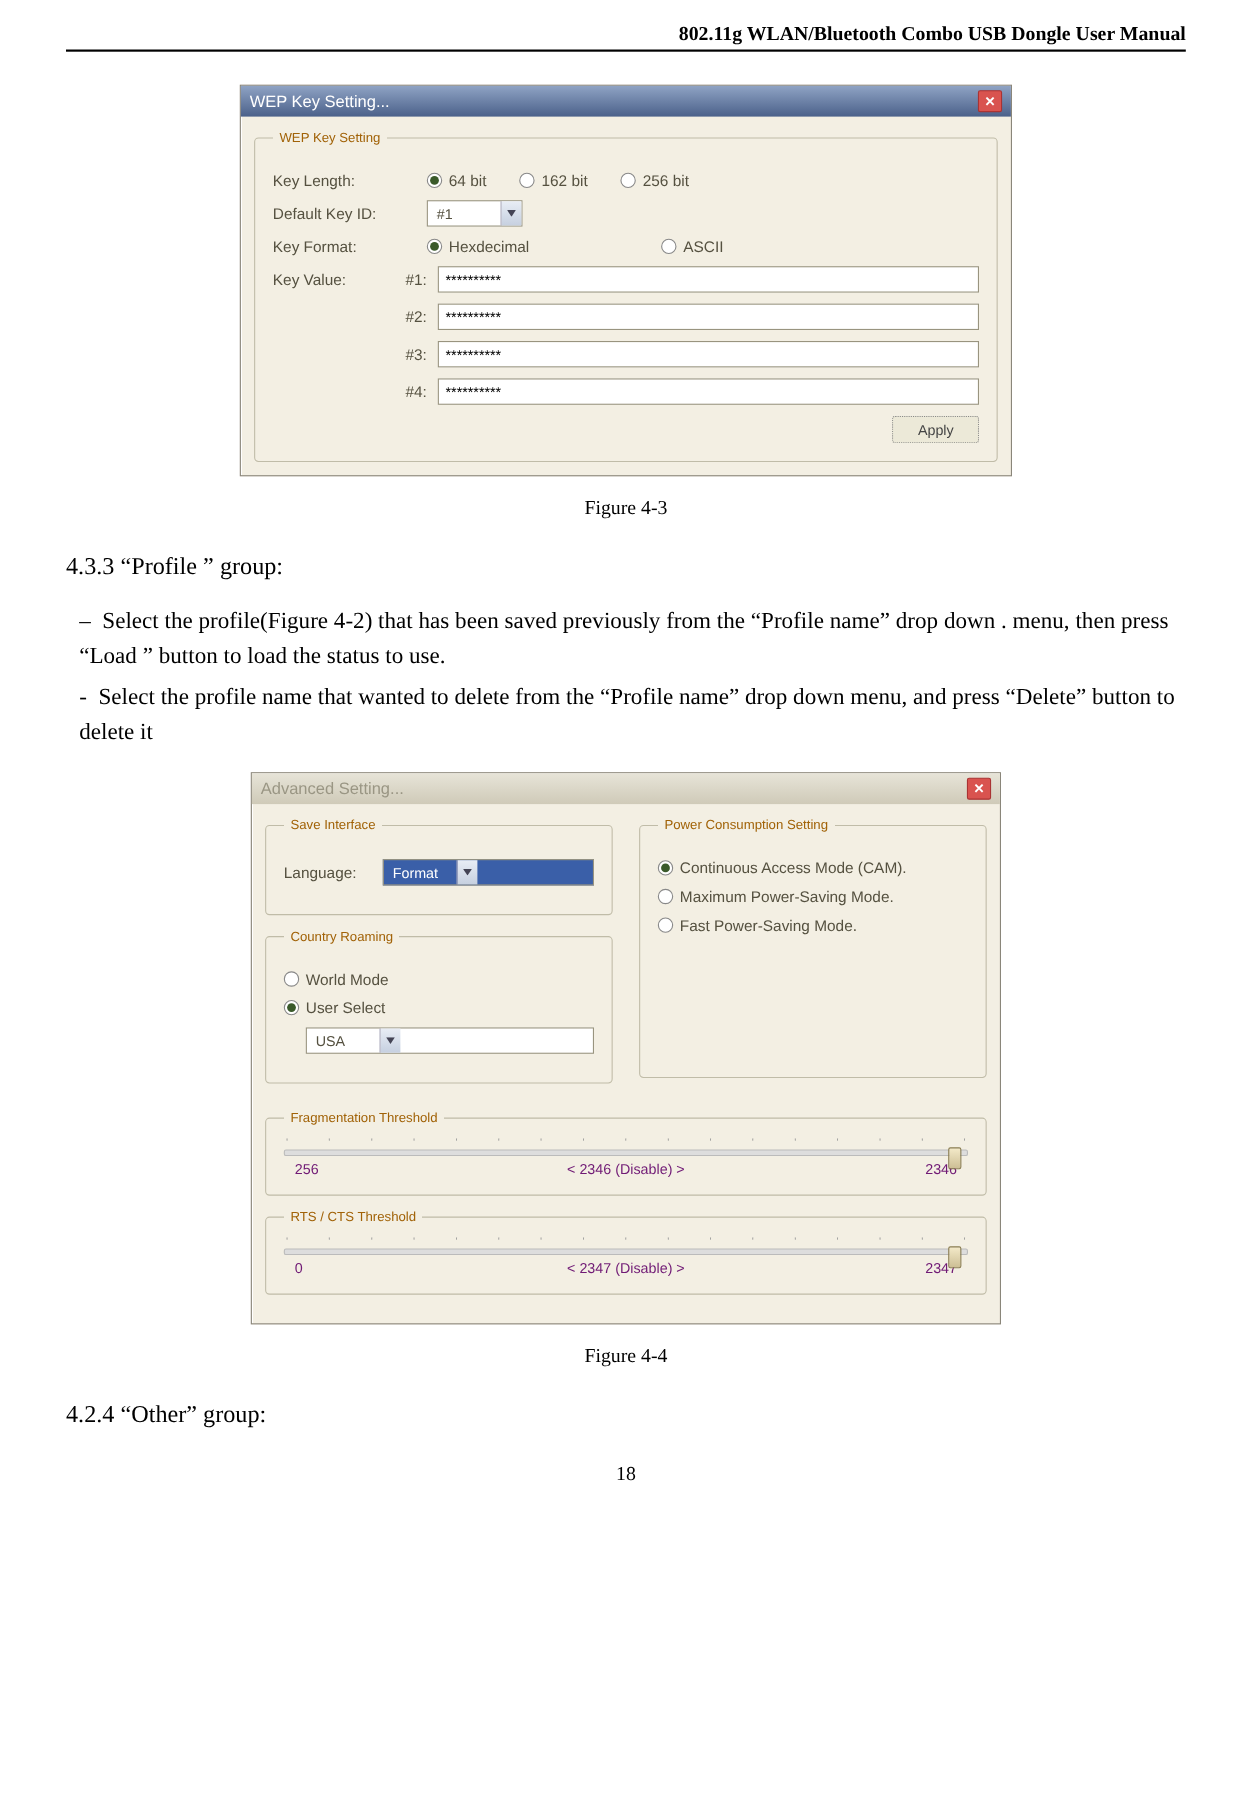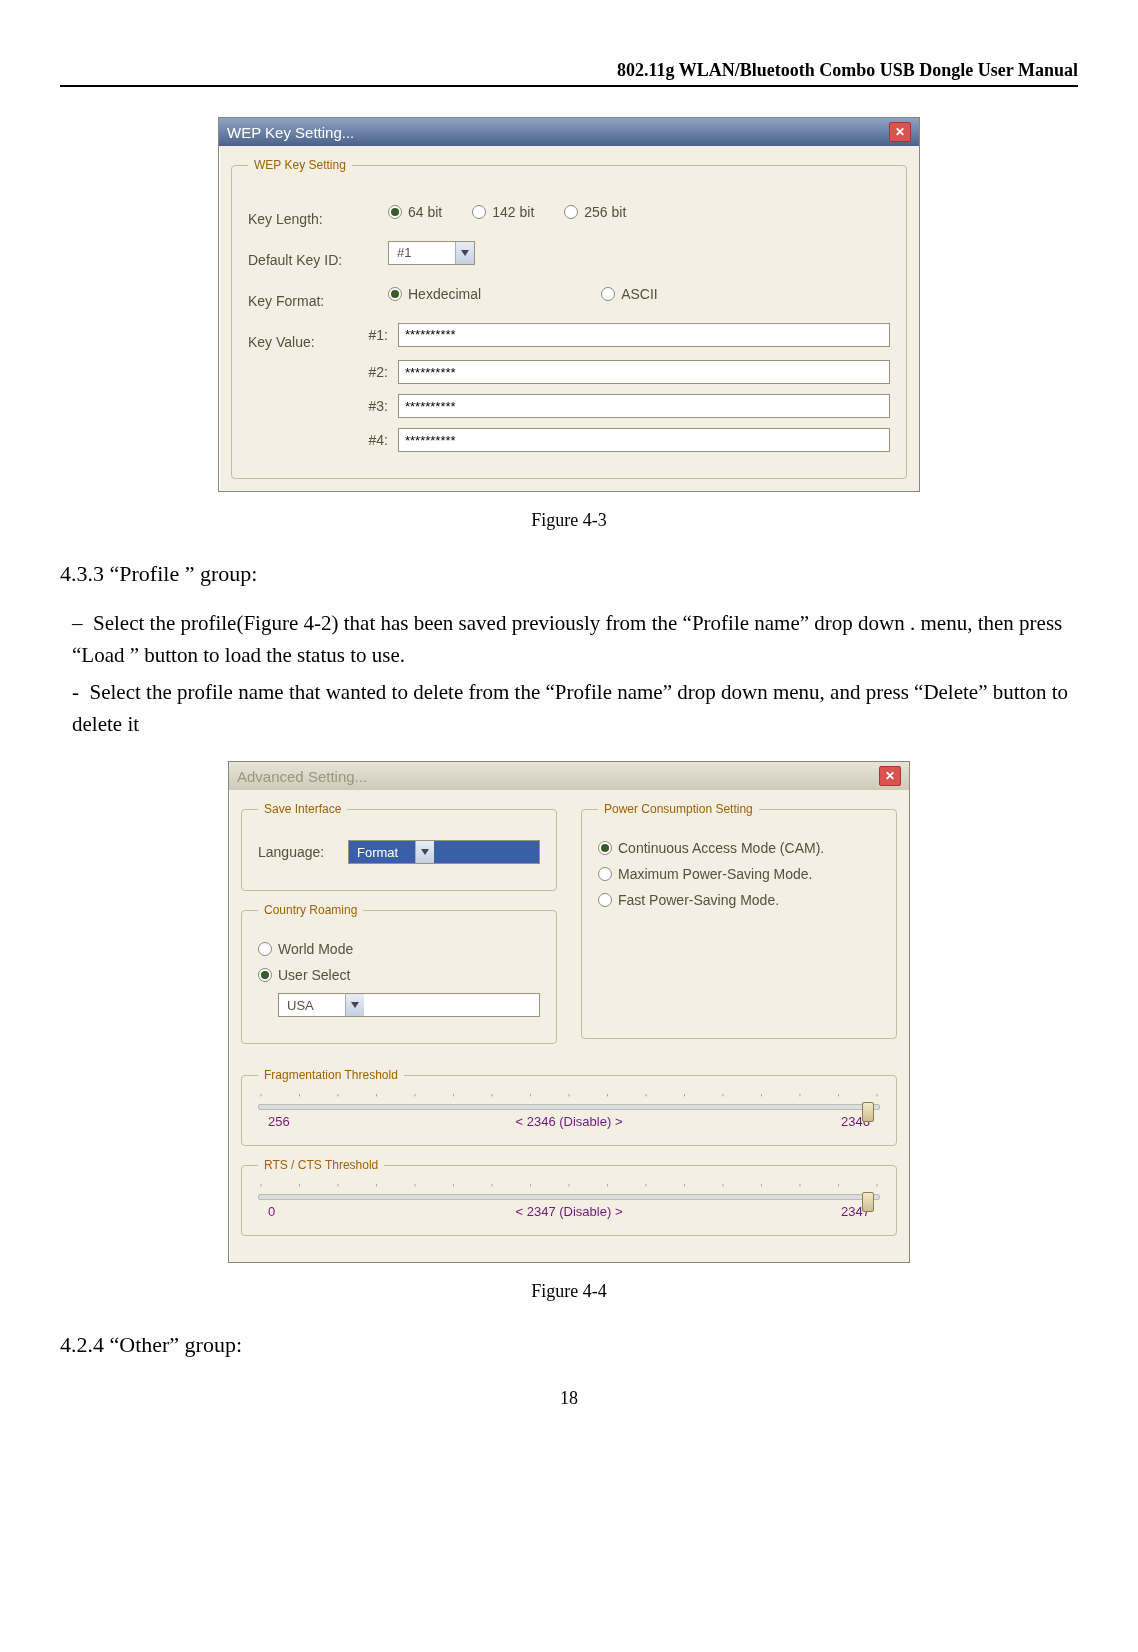"802.11g WLAN/Bluetooth Combo USB Dongle" .page { padding: 60px 60px 20px 60px -> 20px 60px 20px 60px }
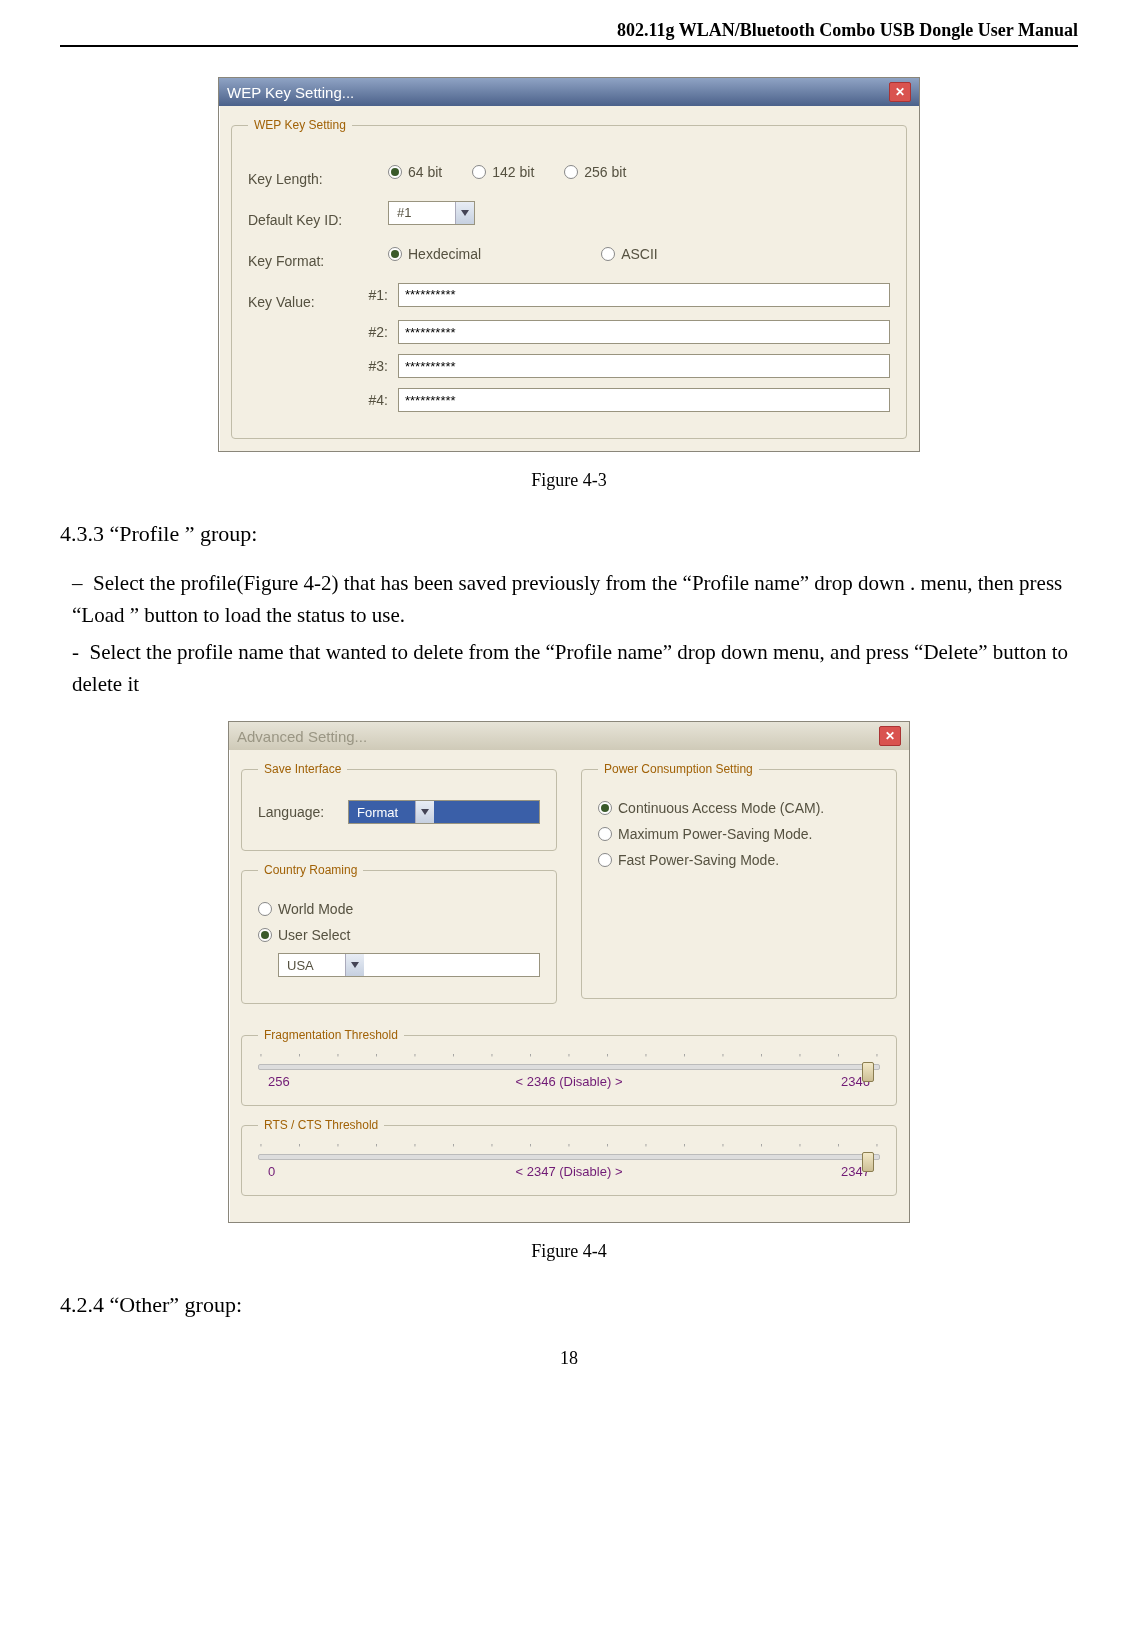"Key Length:" .lbl { margin-top: 15px -> none }
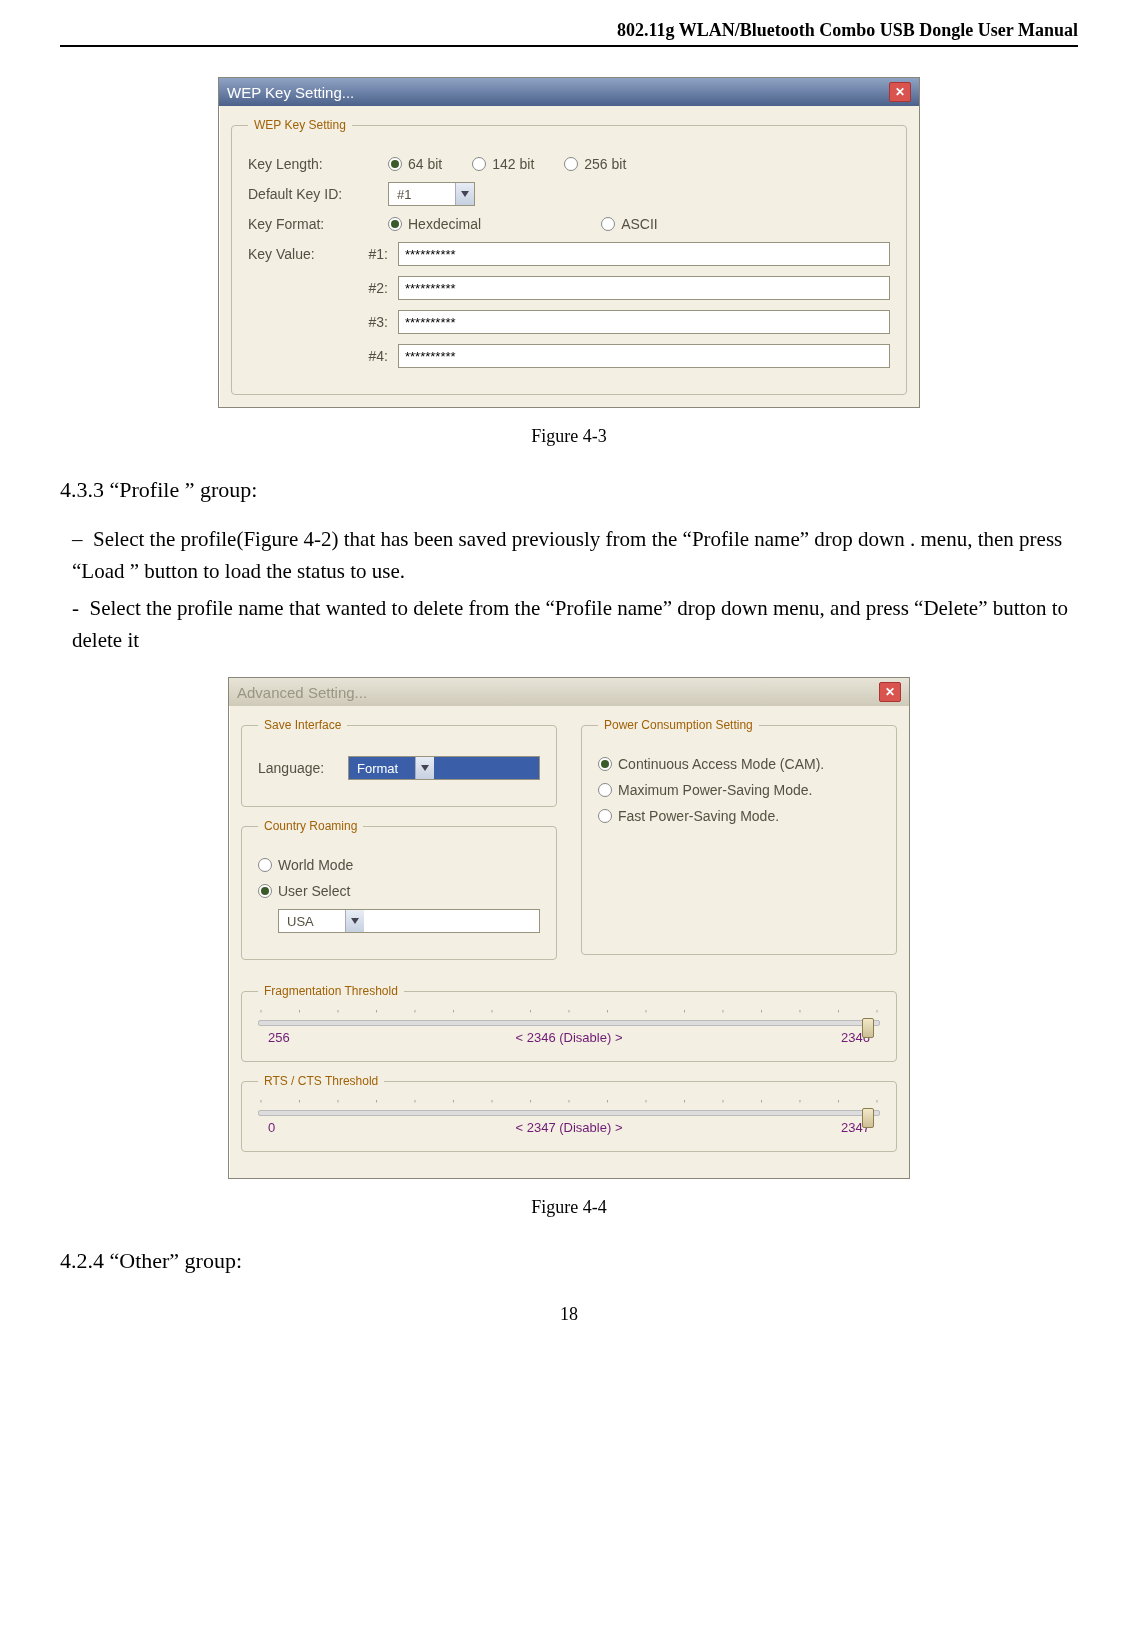"142 bit" span { text: 142 -> 162 }
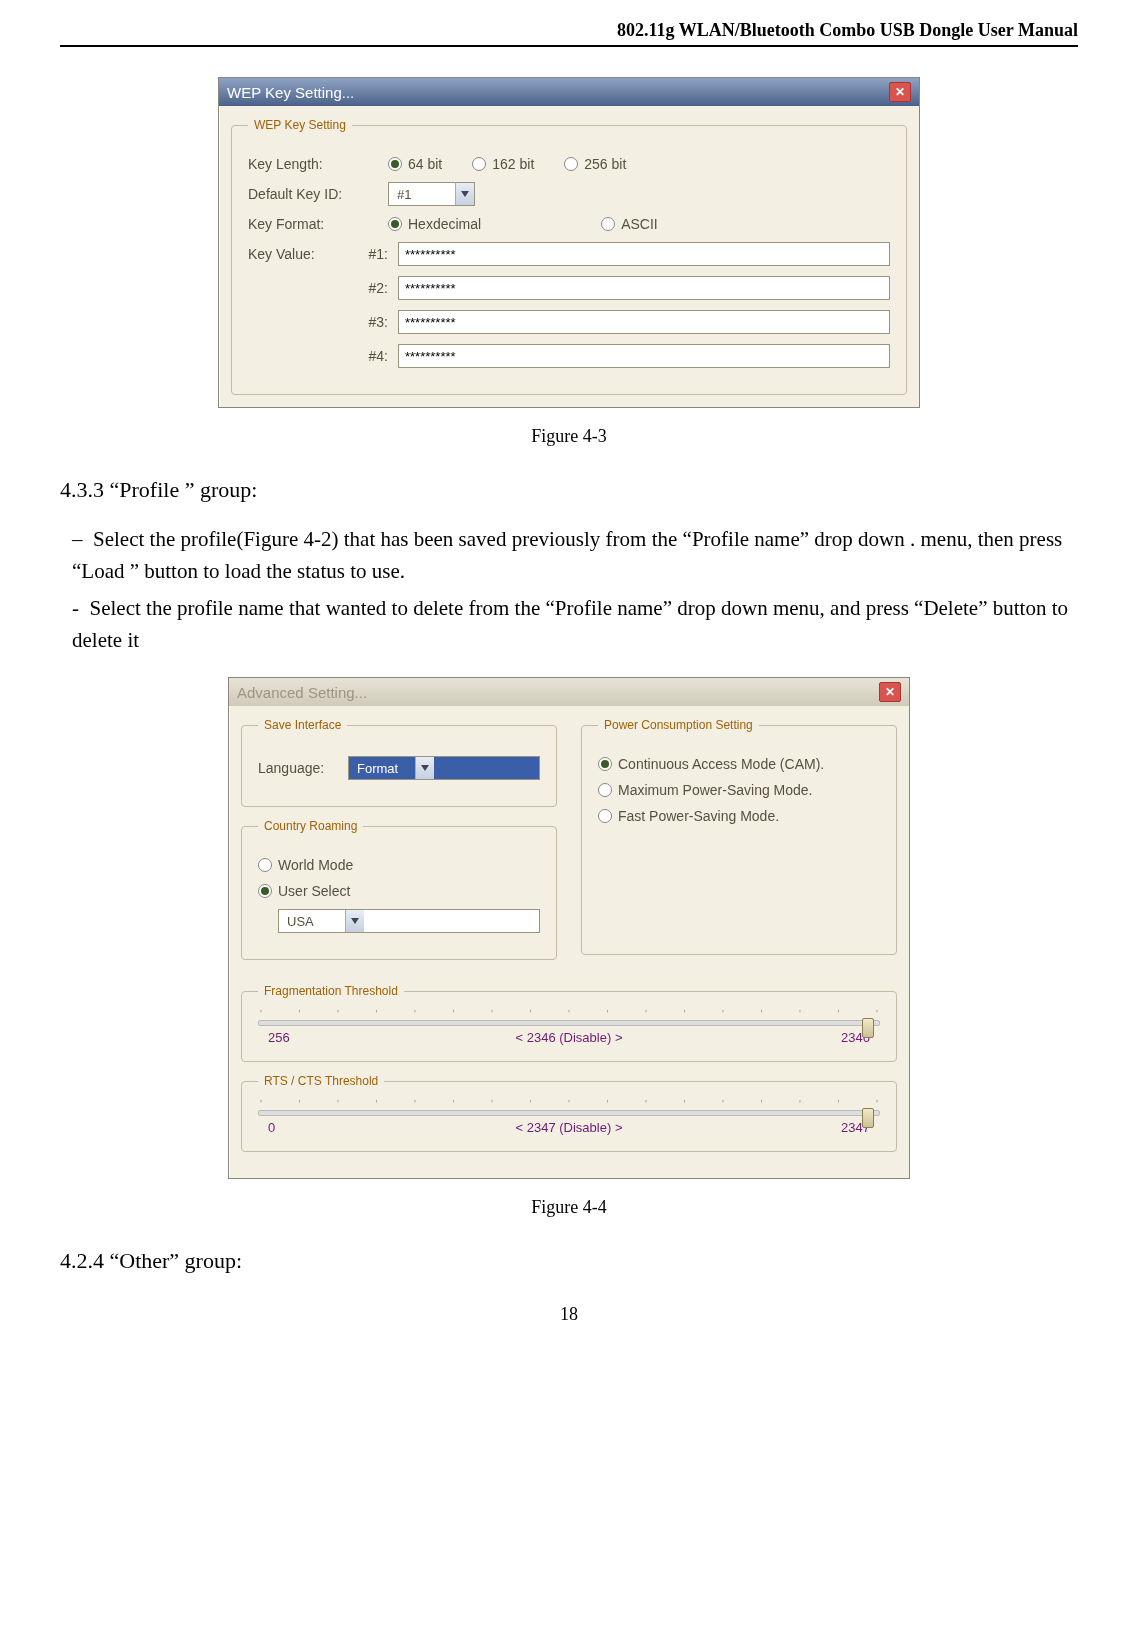"Apply" div.btn-row { html: none -> <div> <span>Apply</span> </div> }
